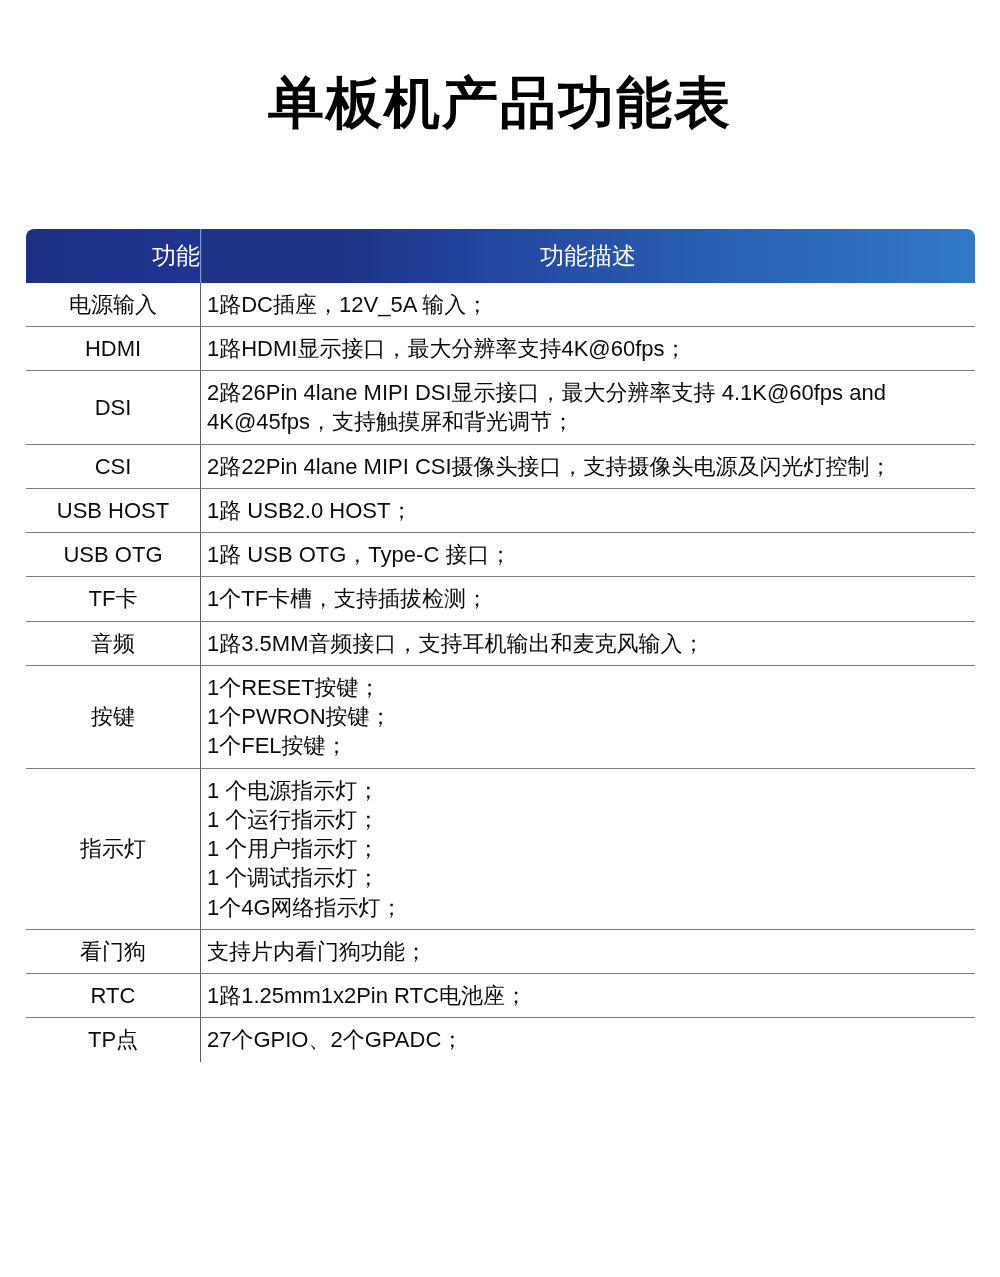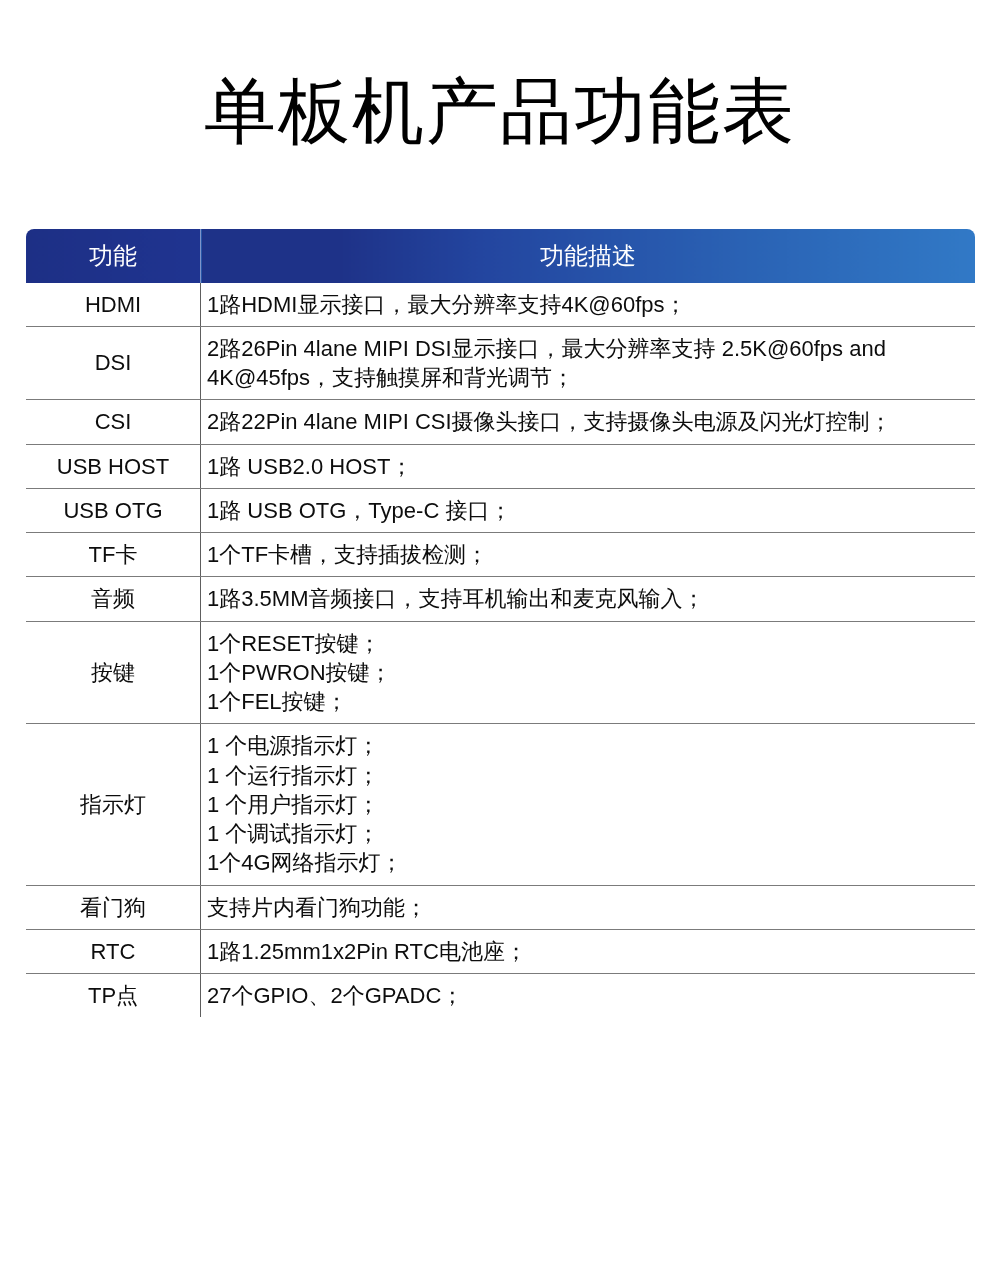"单板机产品功能表" .page-title { font-size: 72px -> 56px; font-weight: normal -> bold }
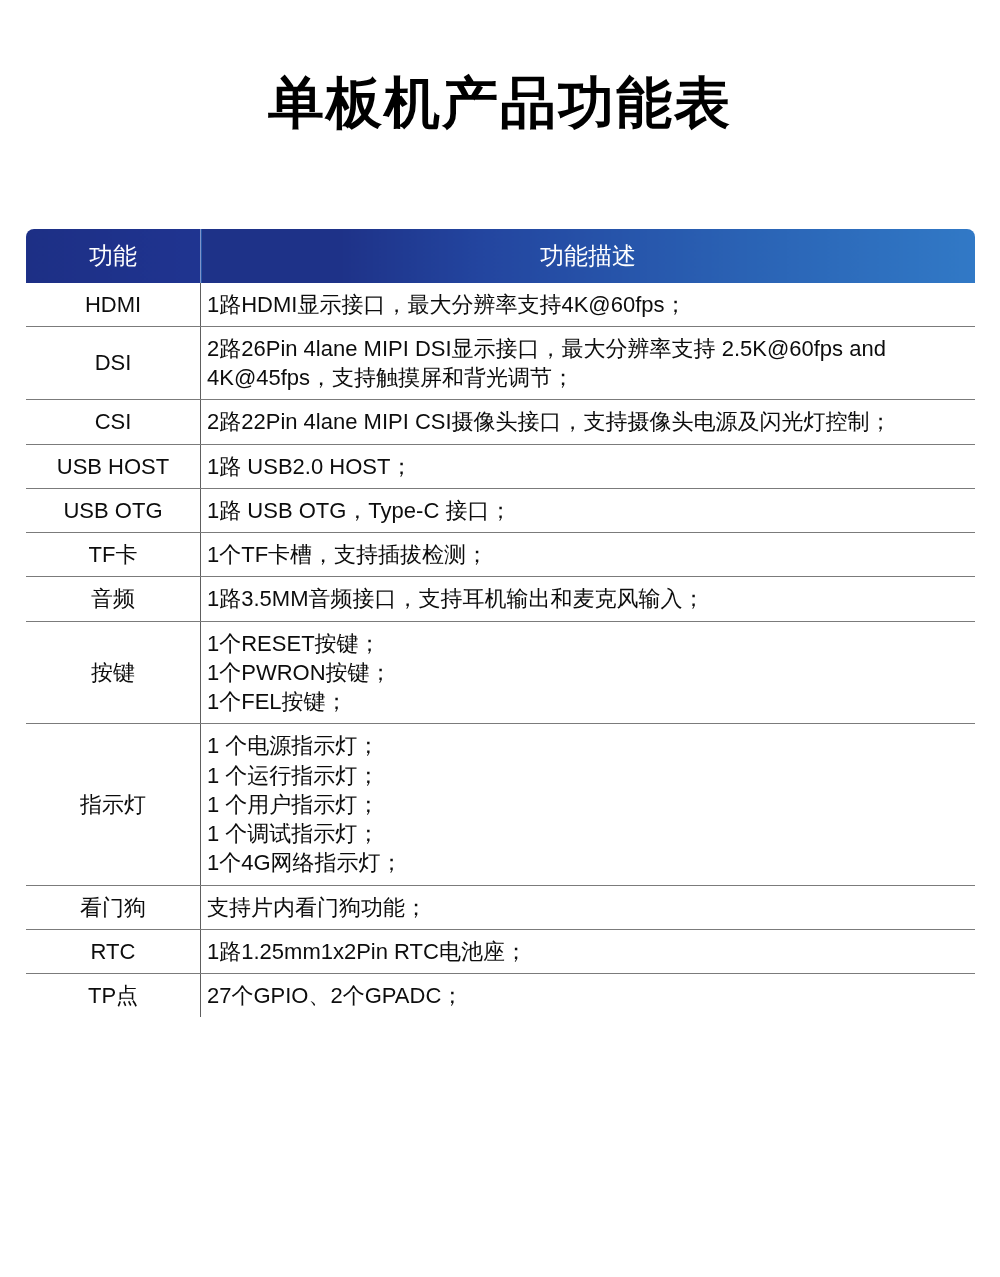"功能" thead th.th-feature { text-align: none -> right }
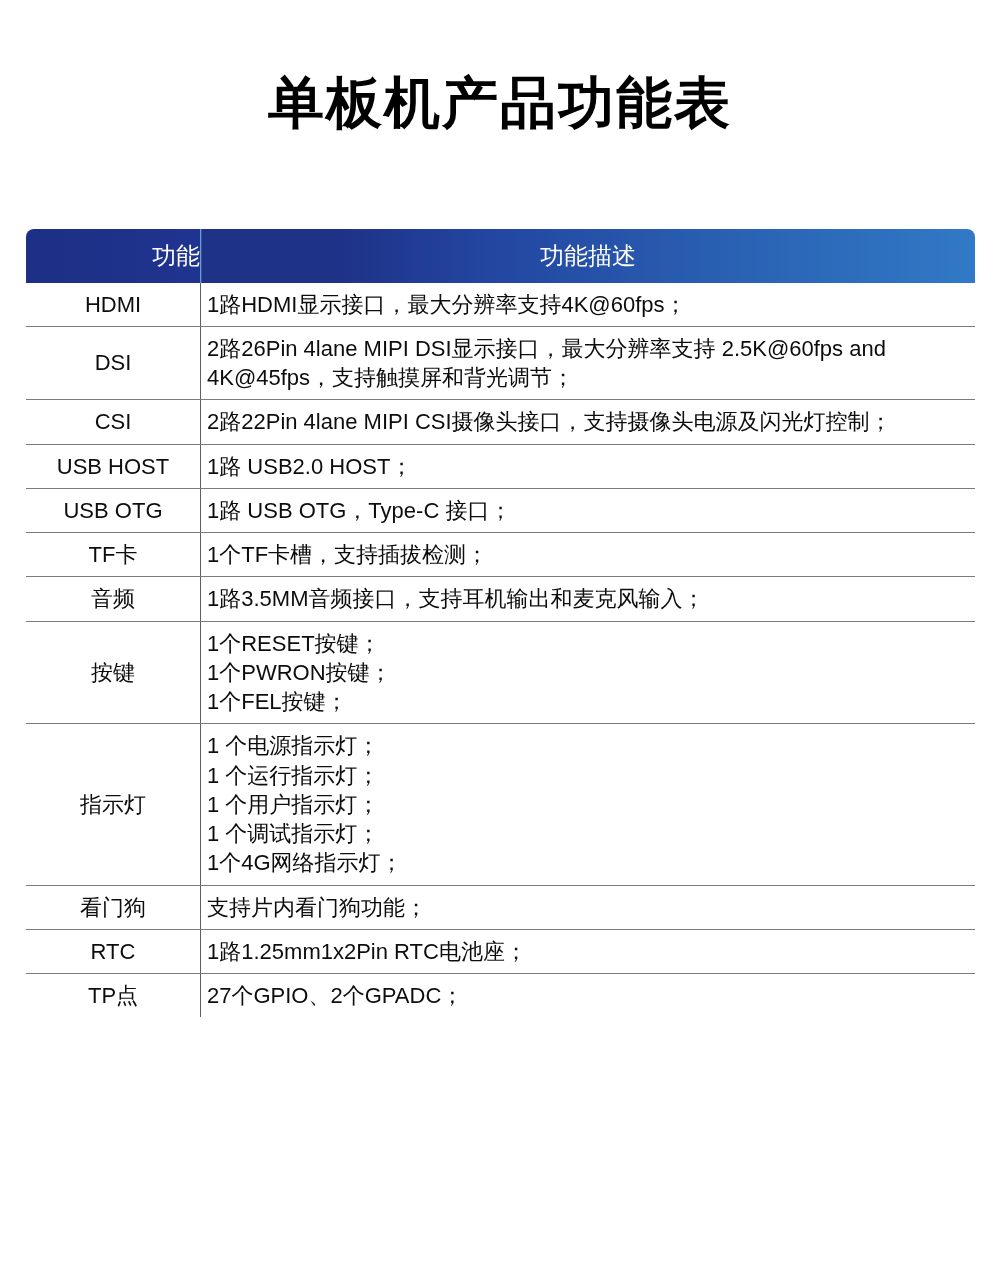"电源输入" tr { html: none -> <tr> <td>电源输入</td> <td>1路DC插座，12V_5A 输入；</td> </tr> }
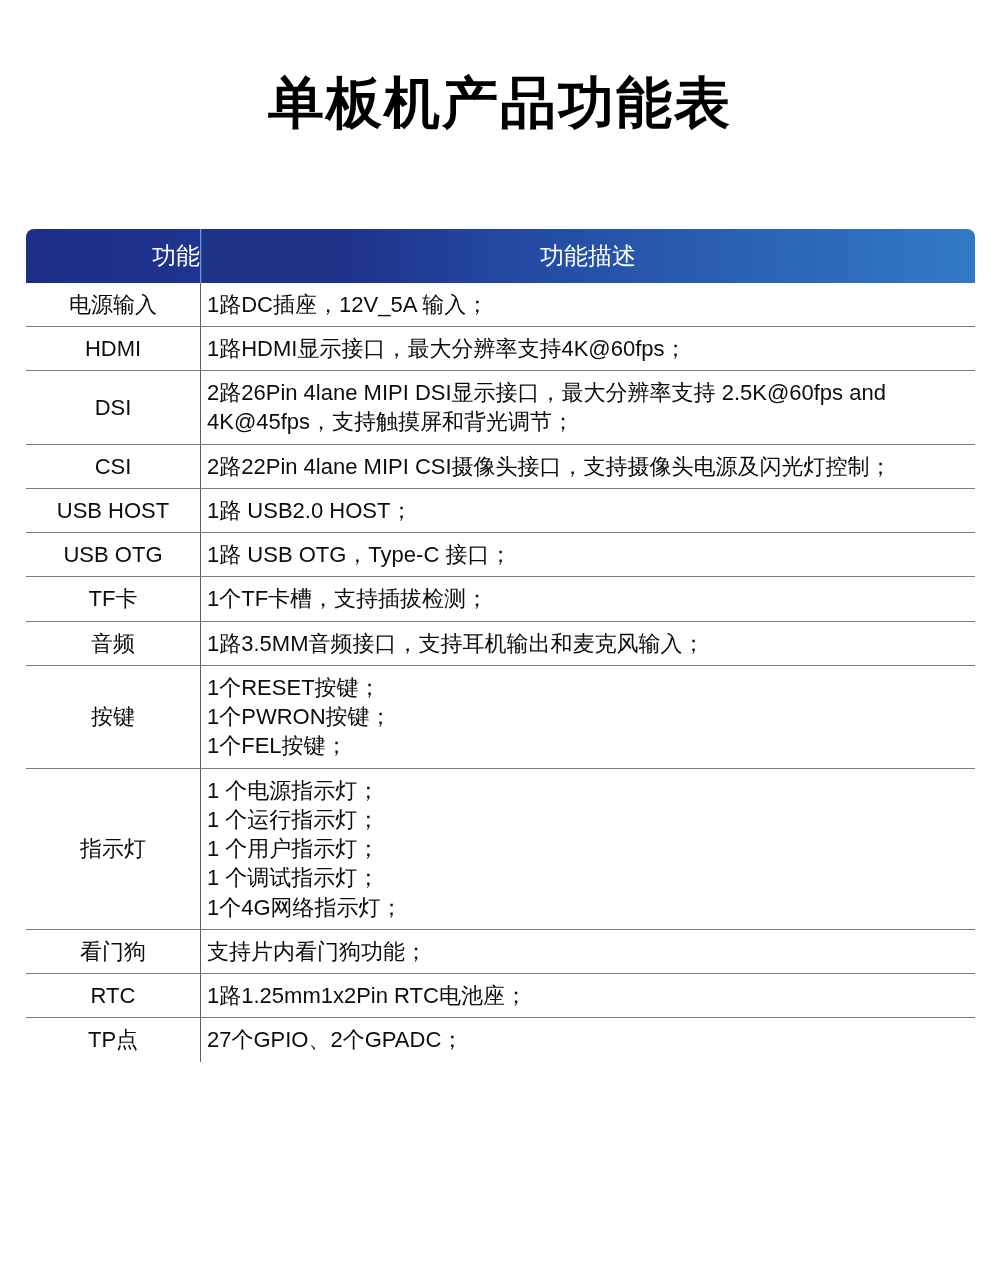"2路26Pin 4lane MIPI DSI显示接口，最大分辨率支持" td.desc { text: 2.5K@60fps -> 4.1K@60fps }
